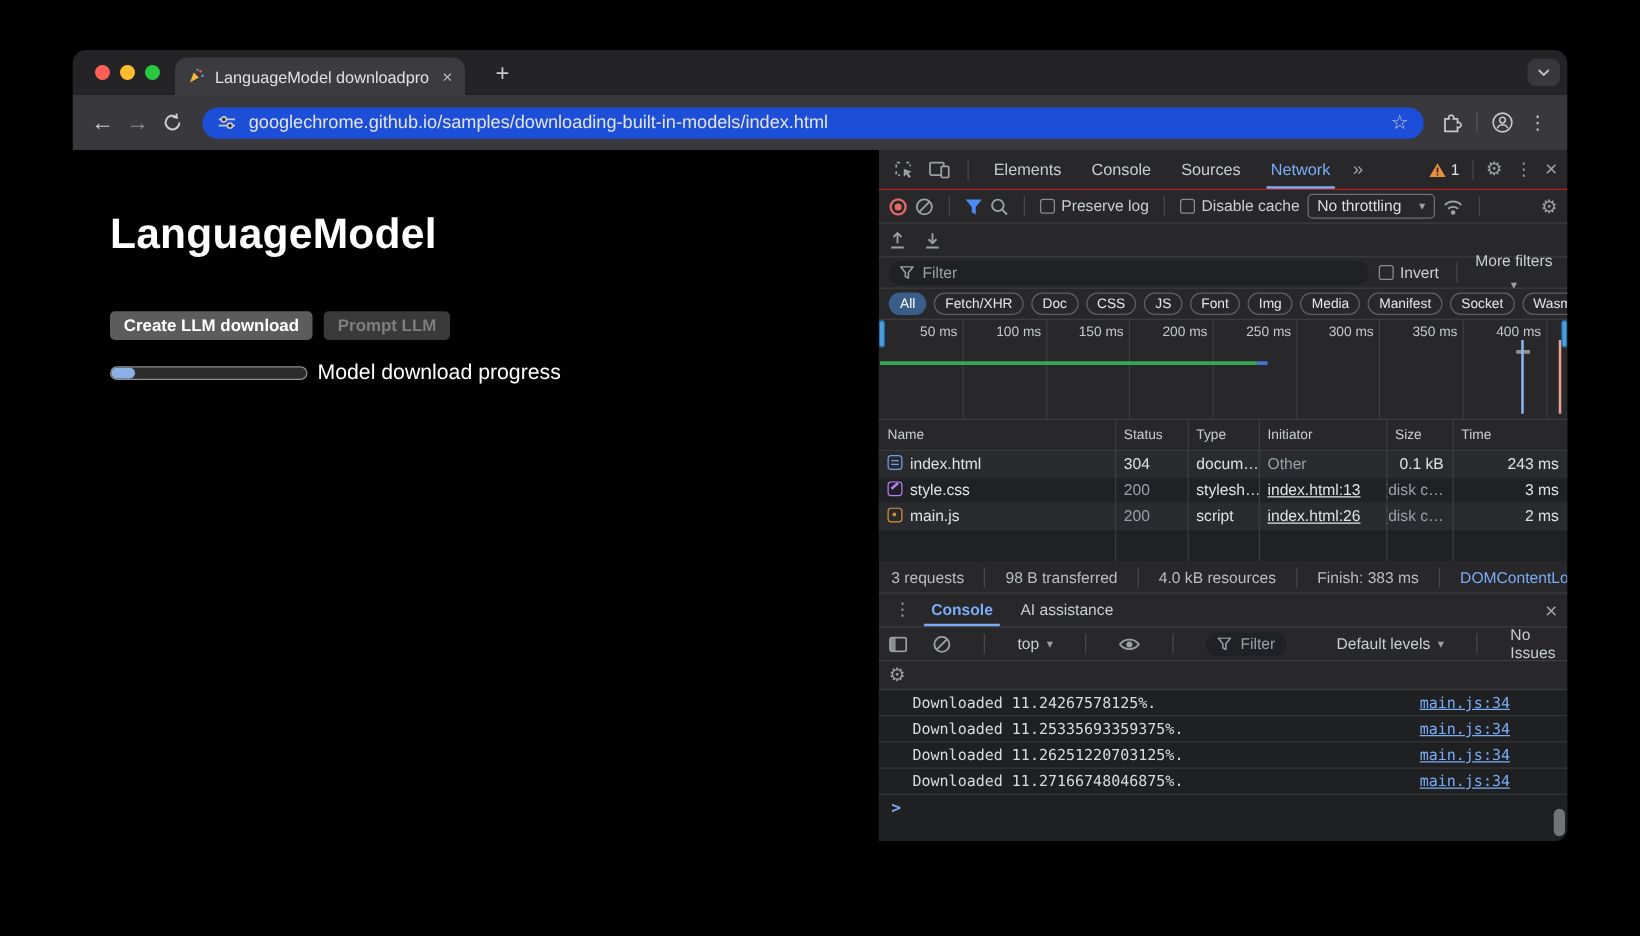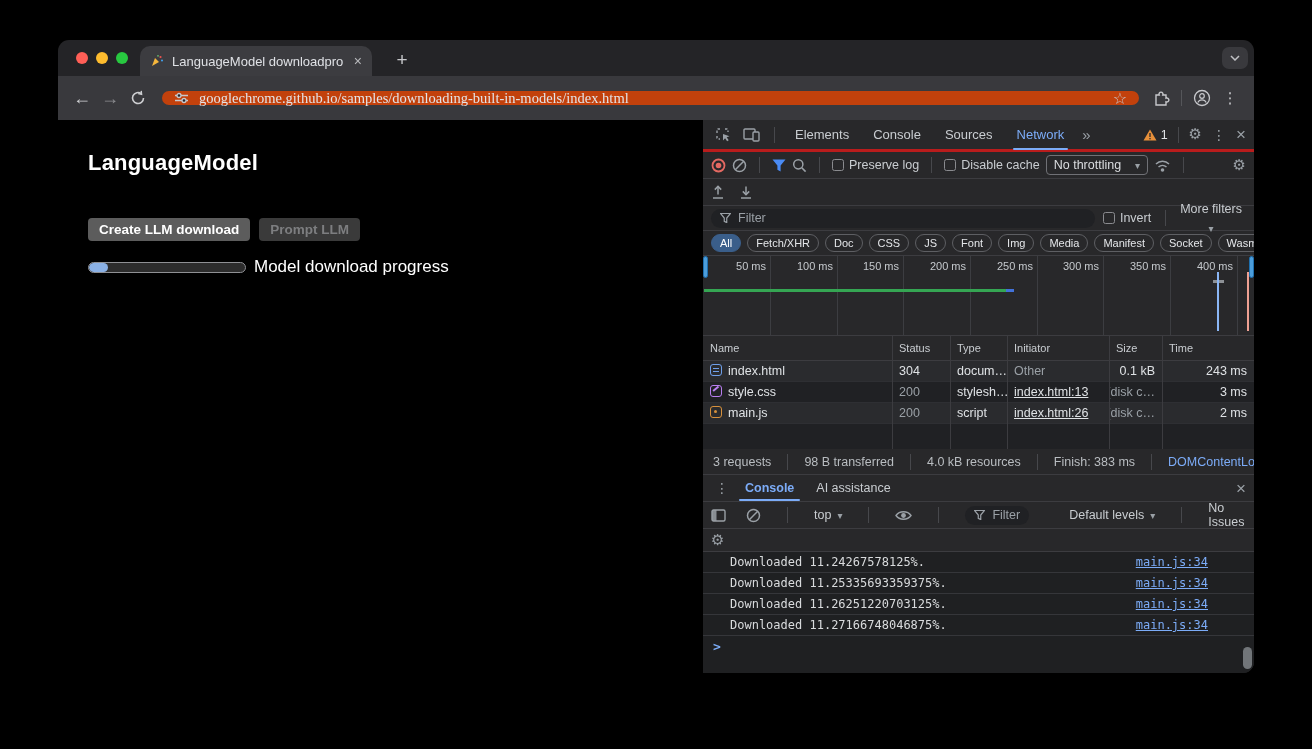"googlechrome.github.io/samples/downloadi" .urlpill { background: #c2410c -> #1d4ed8; font-family: Liberation Serif, serif -> none; height: 14px -> 25px }
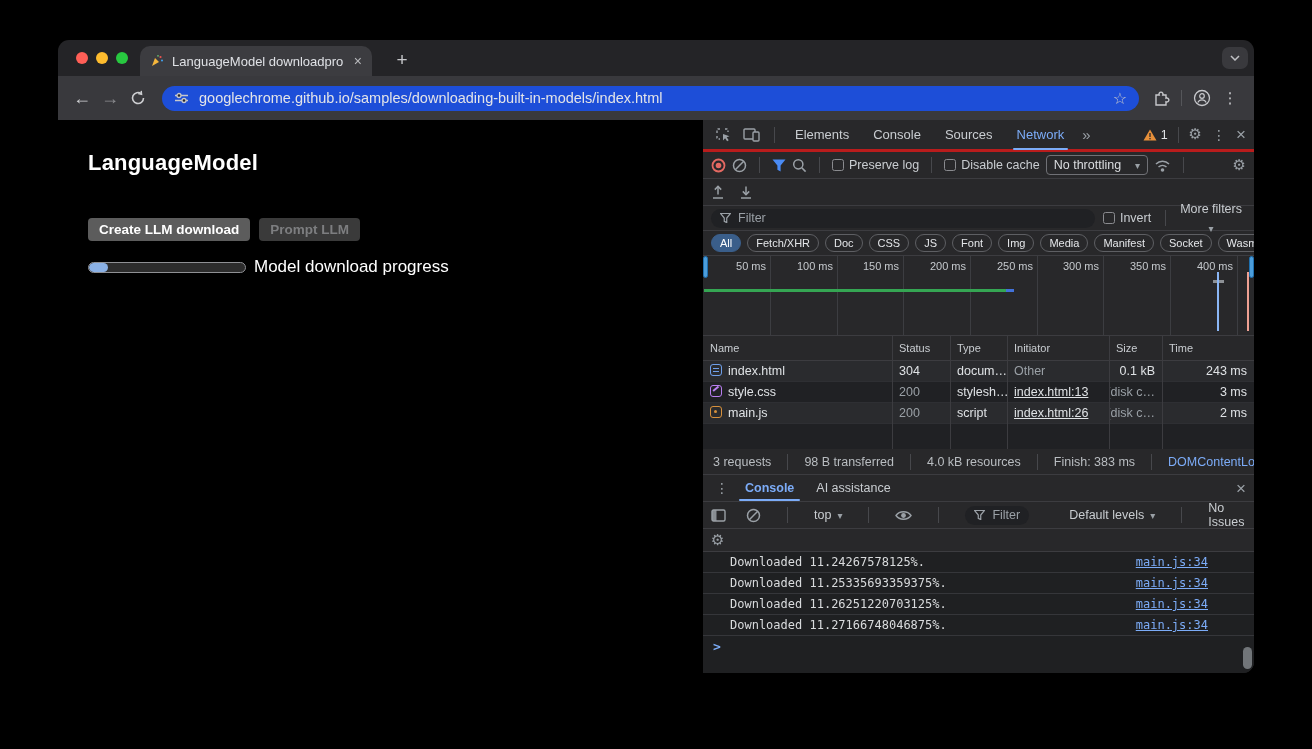"Elements" .dt-tabbar { border-bottom: 3px solid #b91c1c -> 1px solid #b91c1c }
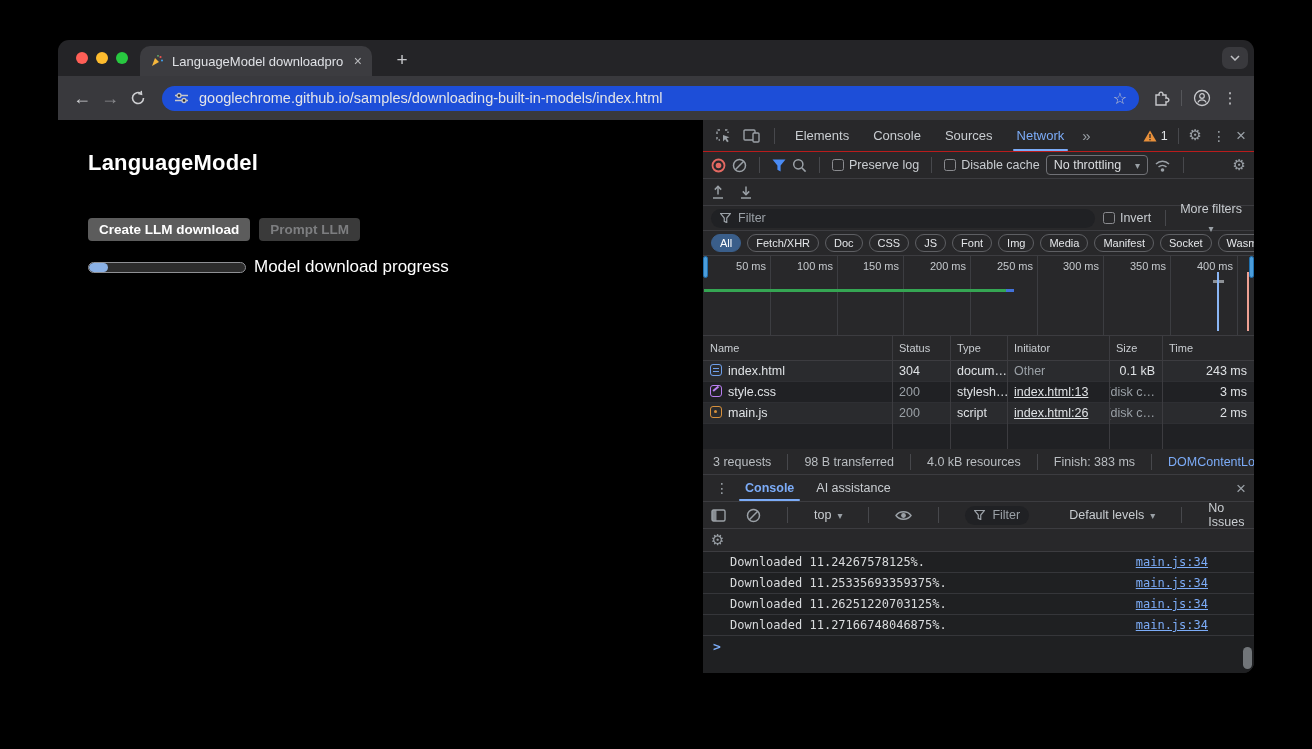"LanguageModel" .page h1 { font-size: 22px -> 34px; margin: 30px 0 0 30px -> 48px 0 0 30px }
